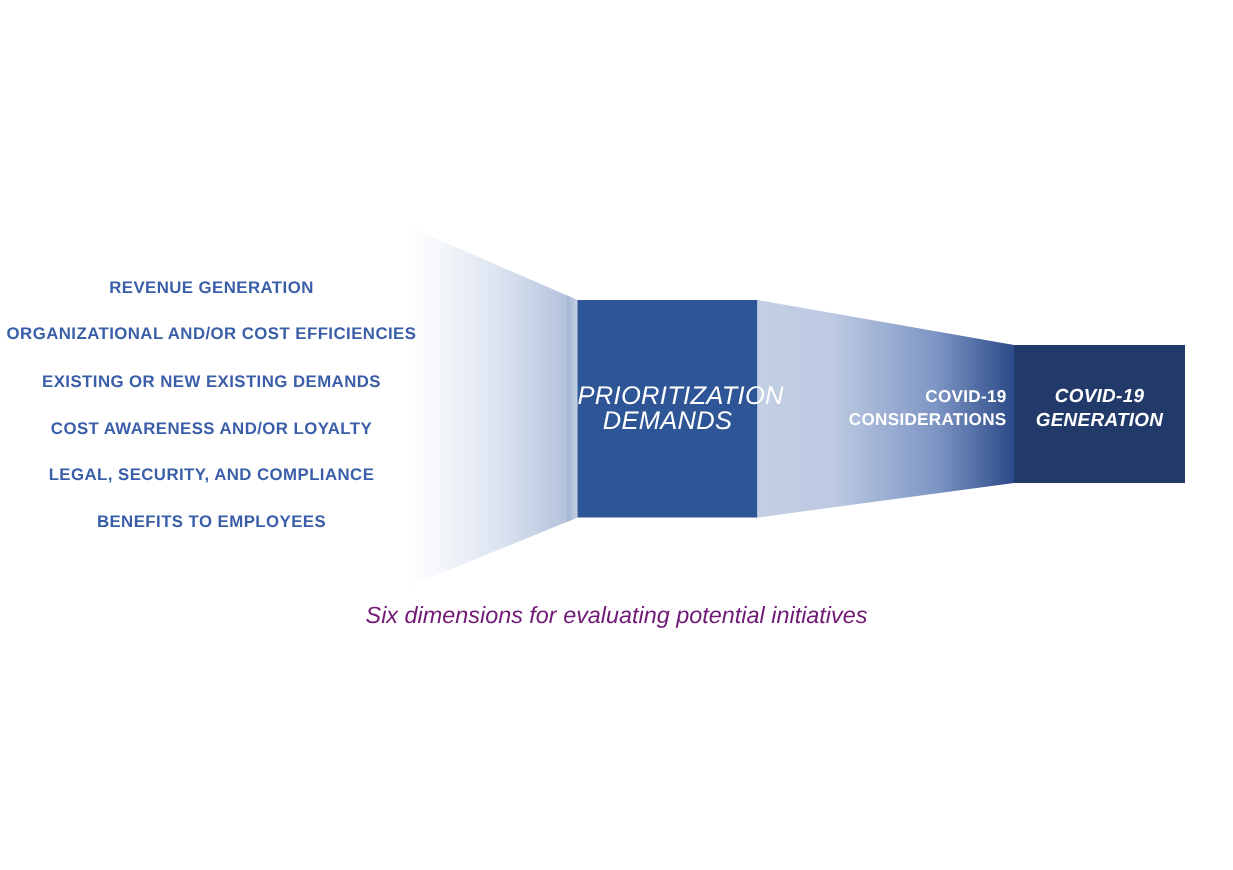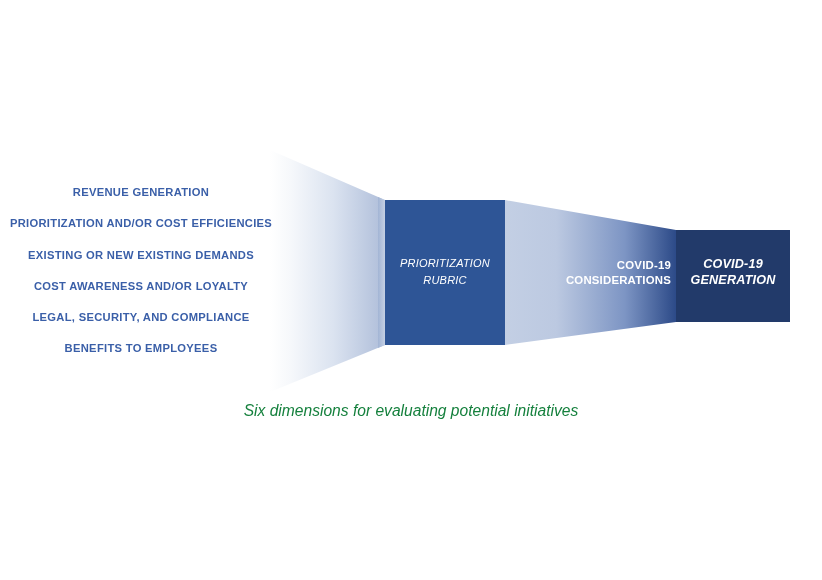"PRIORITIZATION AND/OR COST EFFICIENCIES" div.dimension-label { text: PRIORITIZATION -> ORGANIZATIONAL }
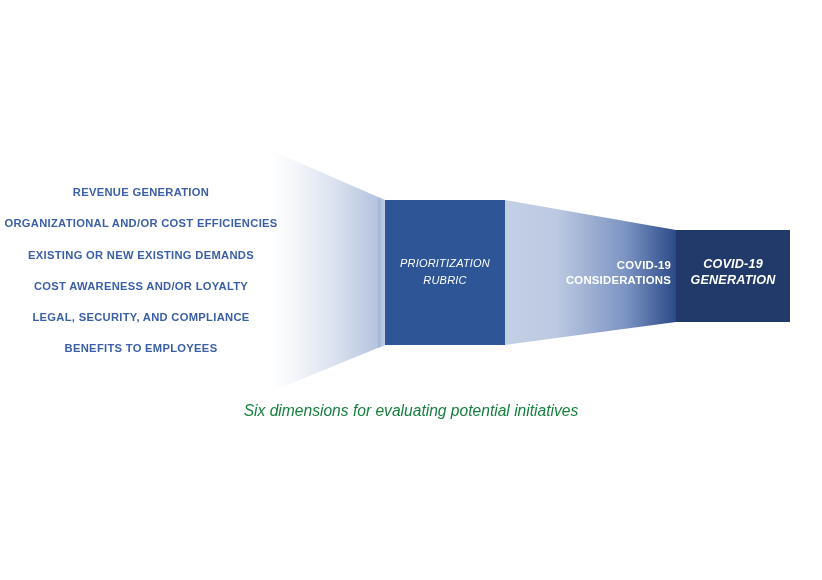"PRIORITIZATION" #rubric-text { font-size: 11px -> 17px }
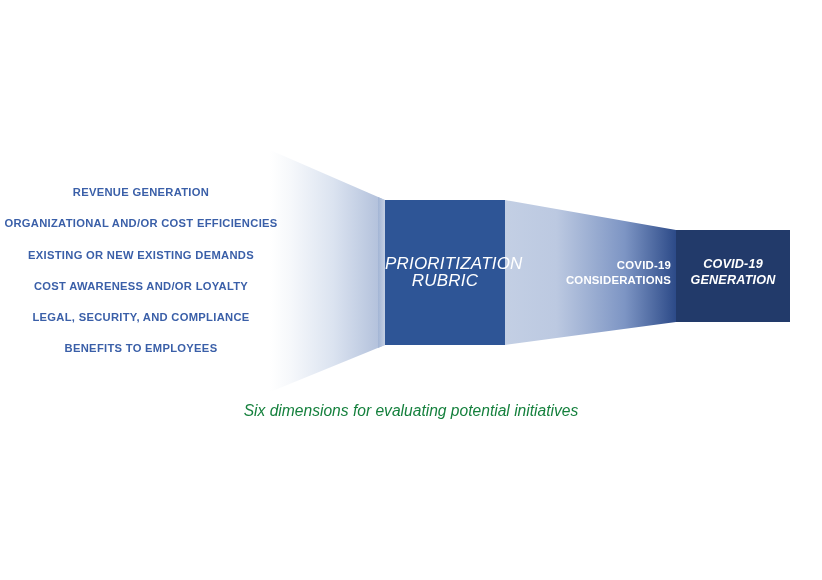"RUBRIC" span.line { text: RUBRIC -> DEMANDS }
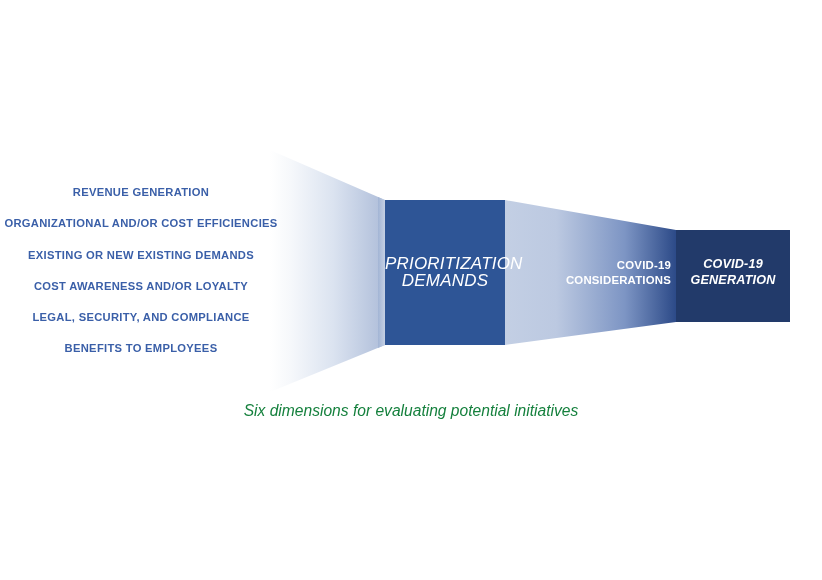"Six dimensions for evaluating potential" #caption { color: #15803d -> #701a75 }
